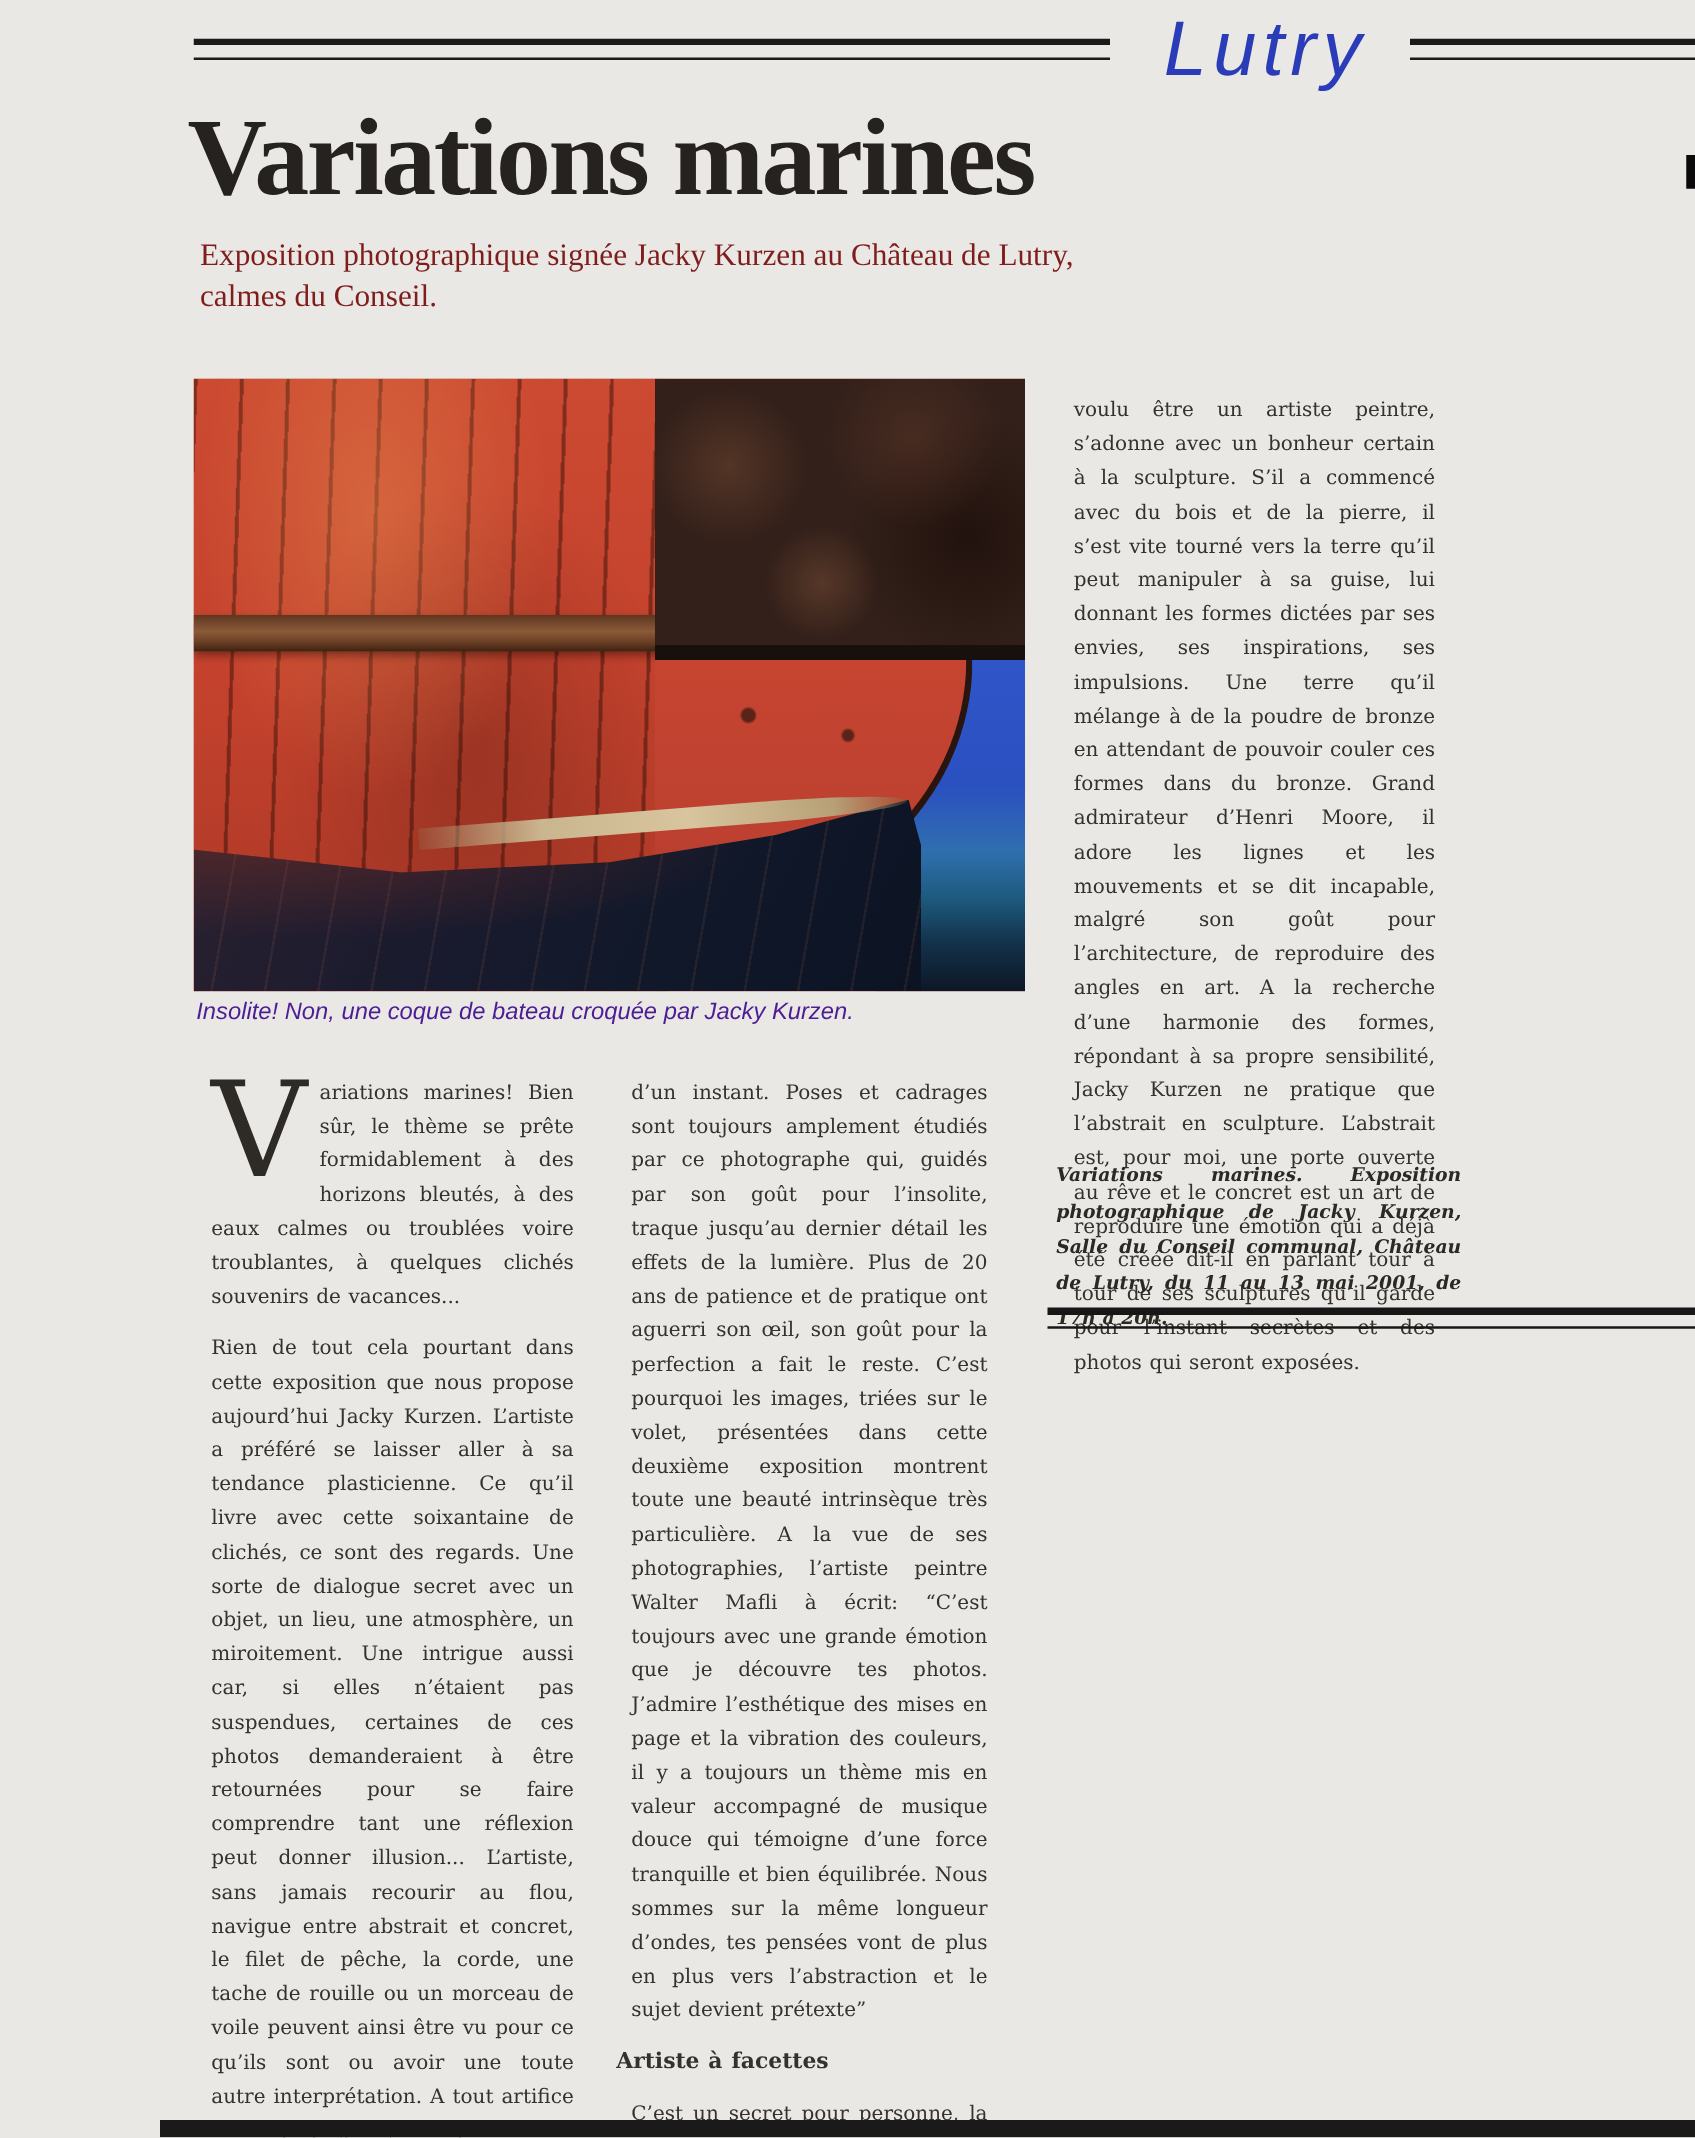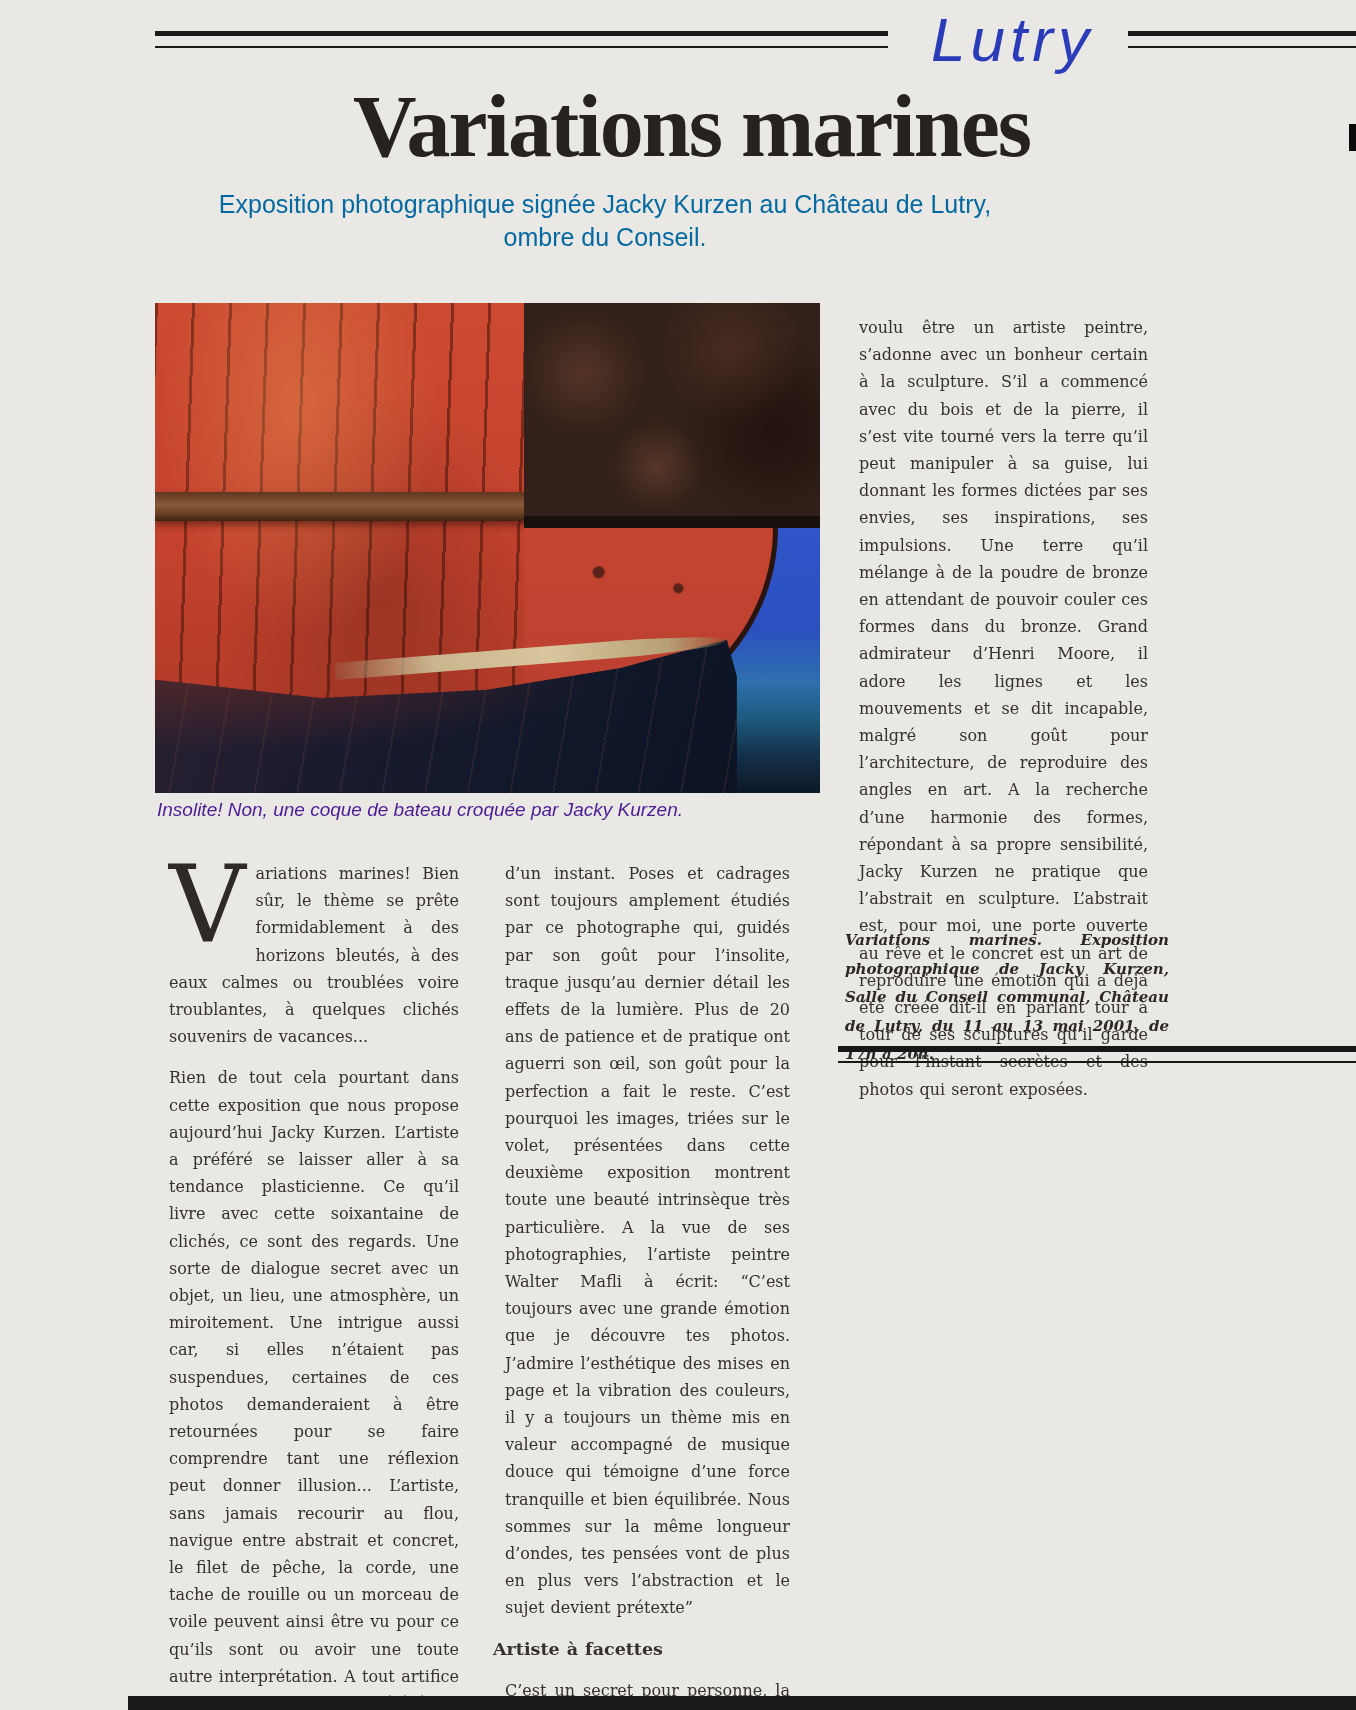"Variations marines" .headline { text-align: right -> left }
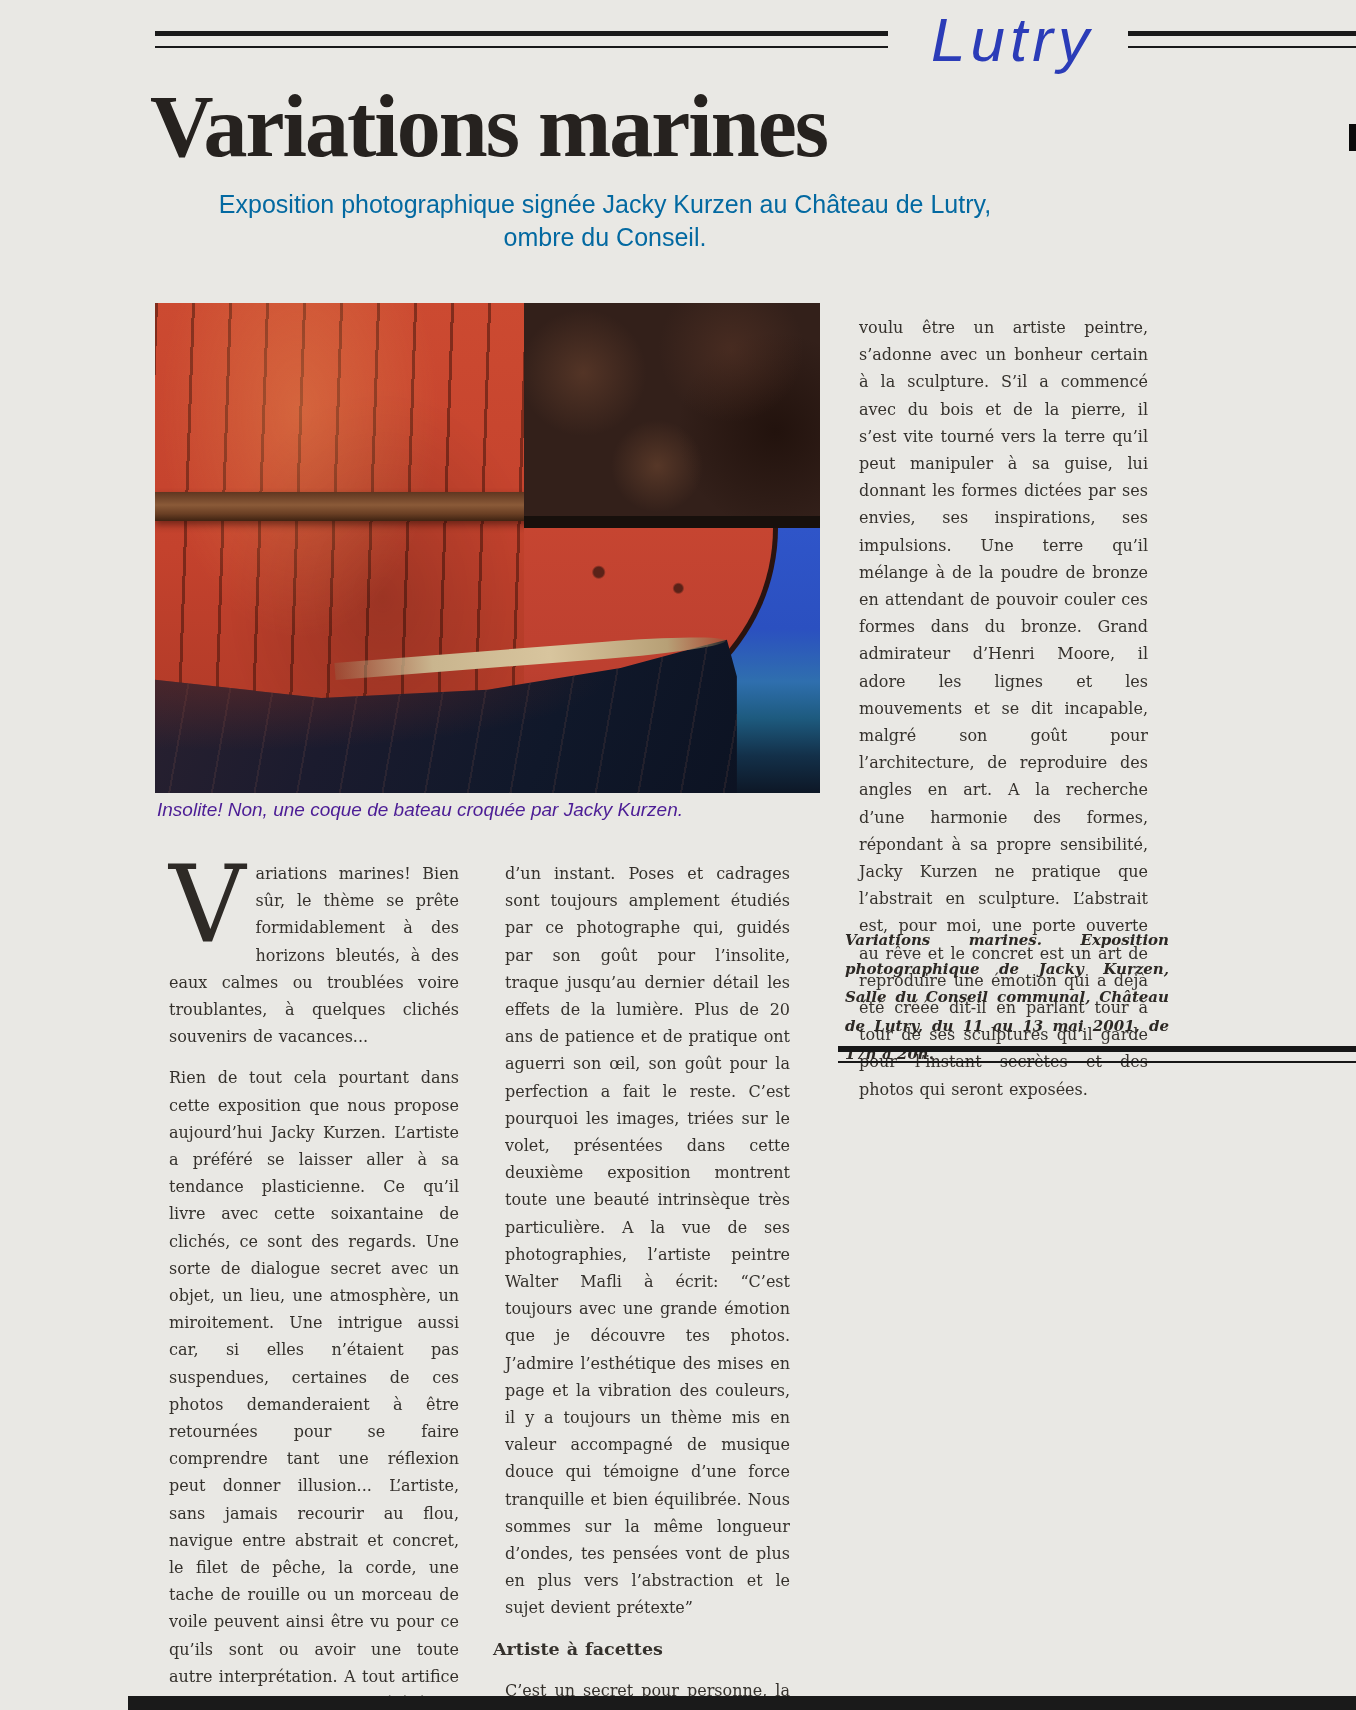"Exposition photographique signée Jacky" .subheadline { color: #0369a1 -> #7f1d1d; font-family: Liberation Sans, sans-serif -> Liberation Serif, serif; text-align: center -> none }
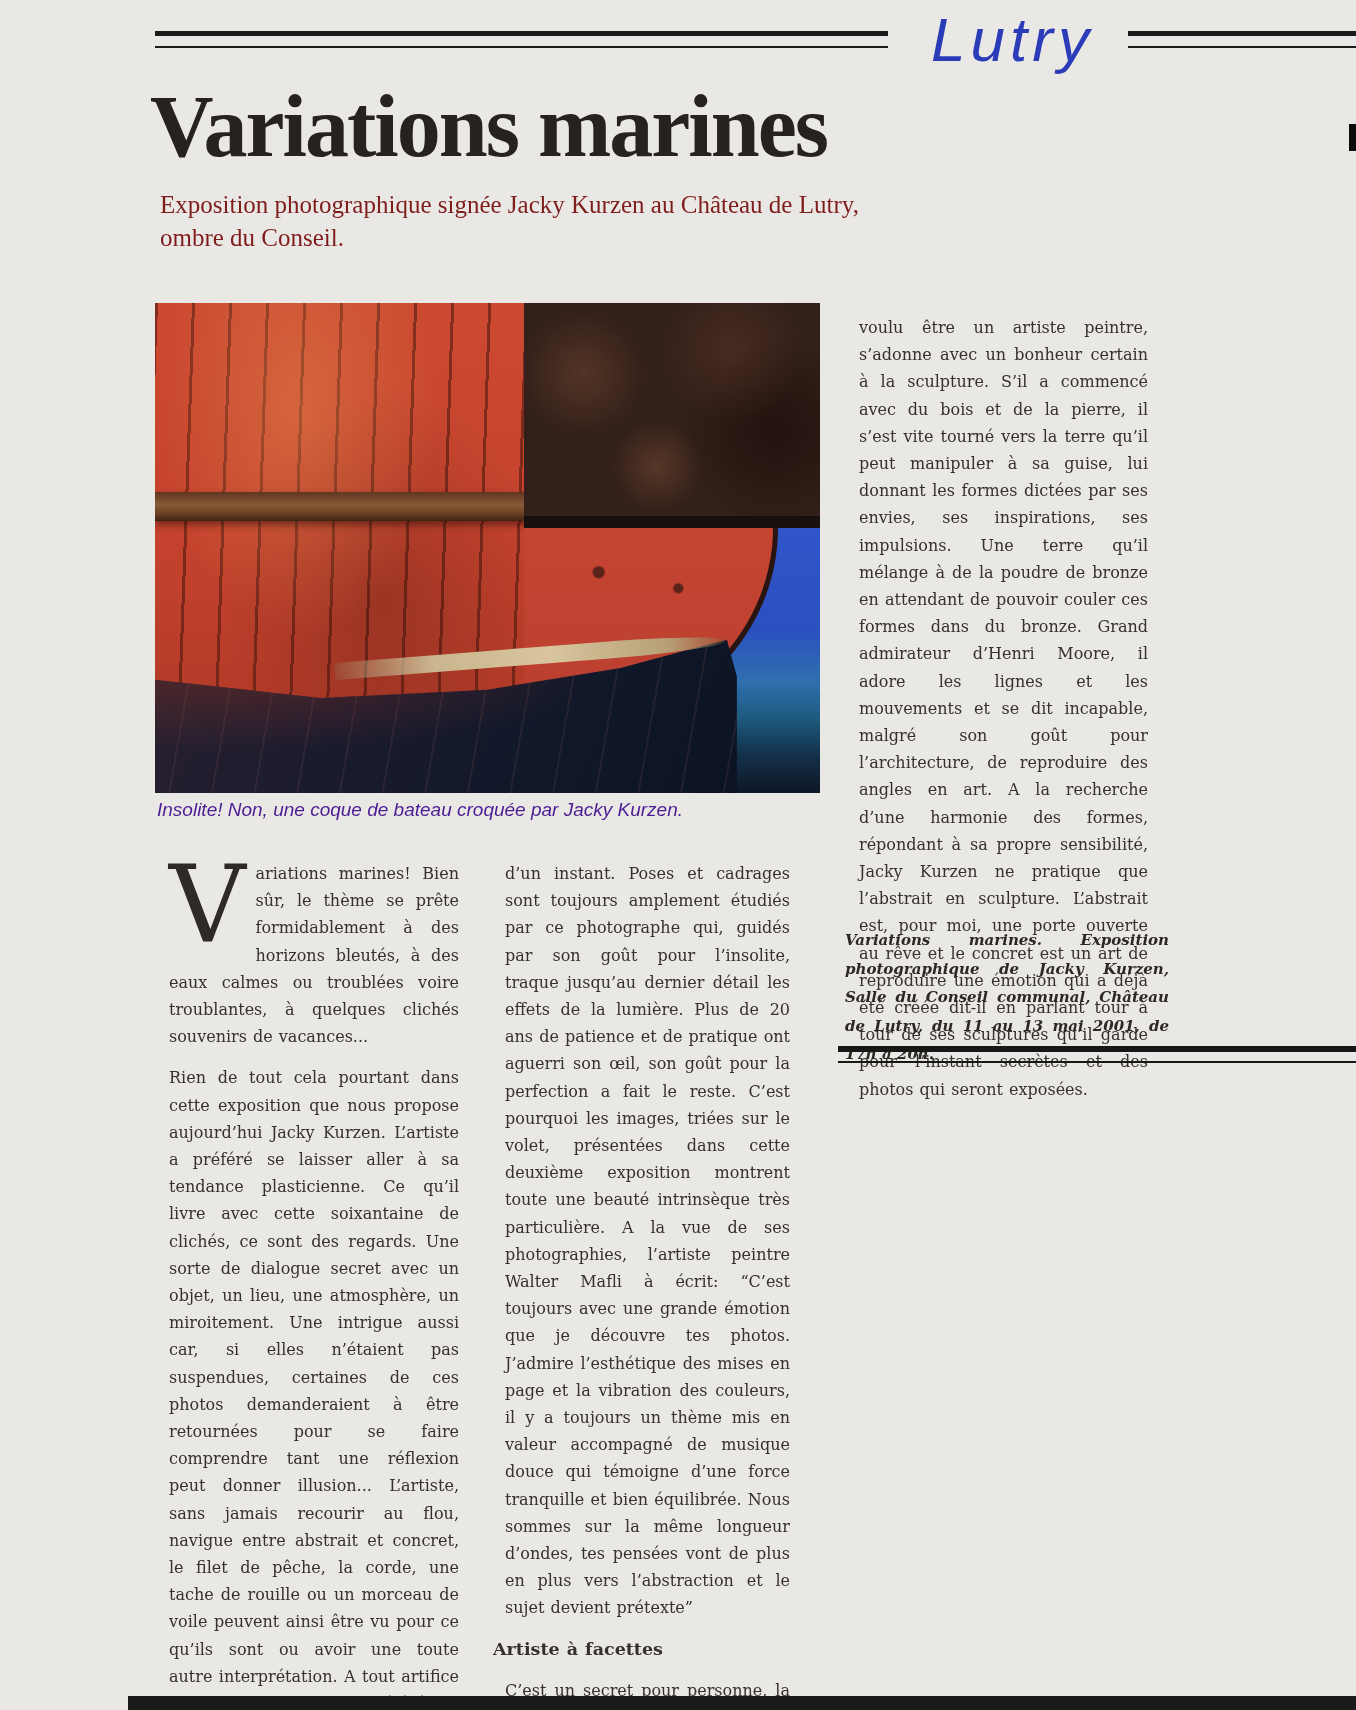"ombre du Conseil." span { text: ombre -> calmes }
